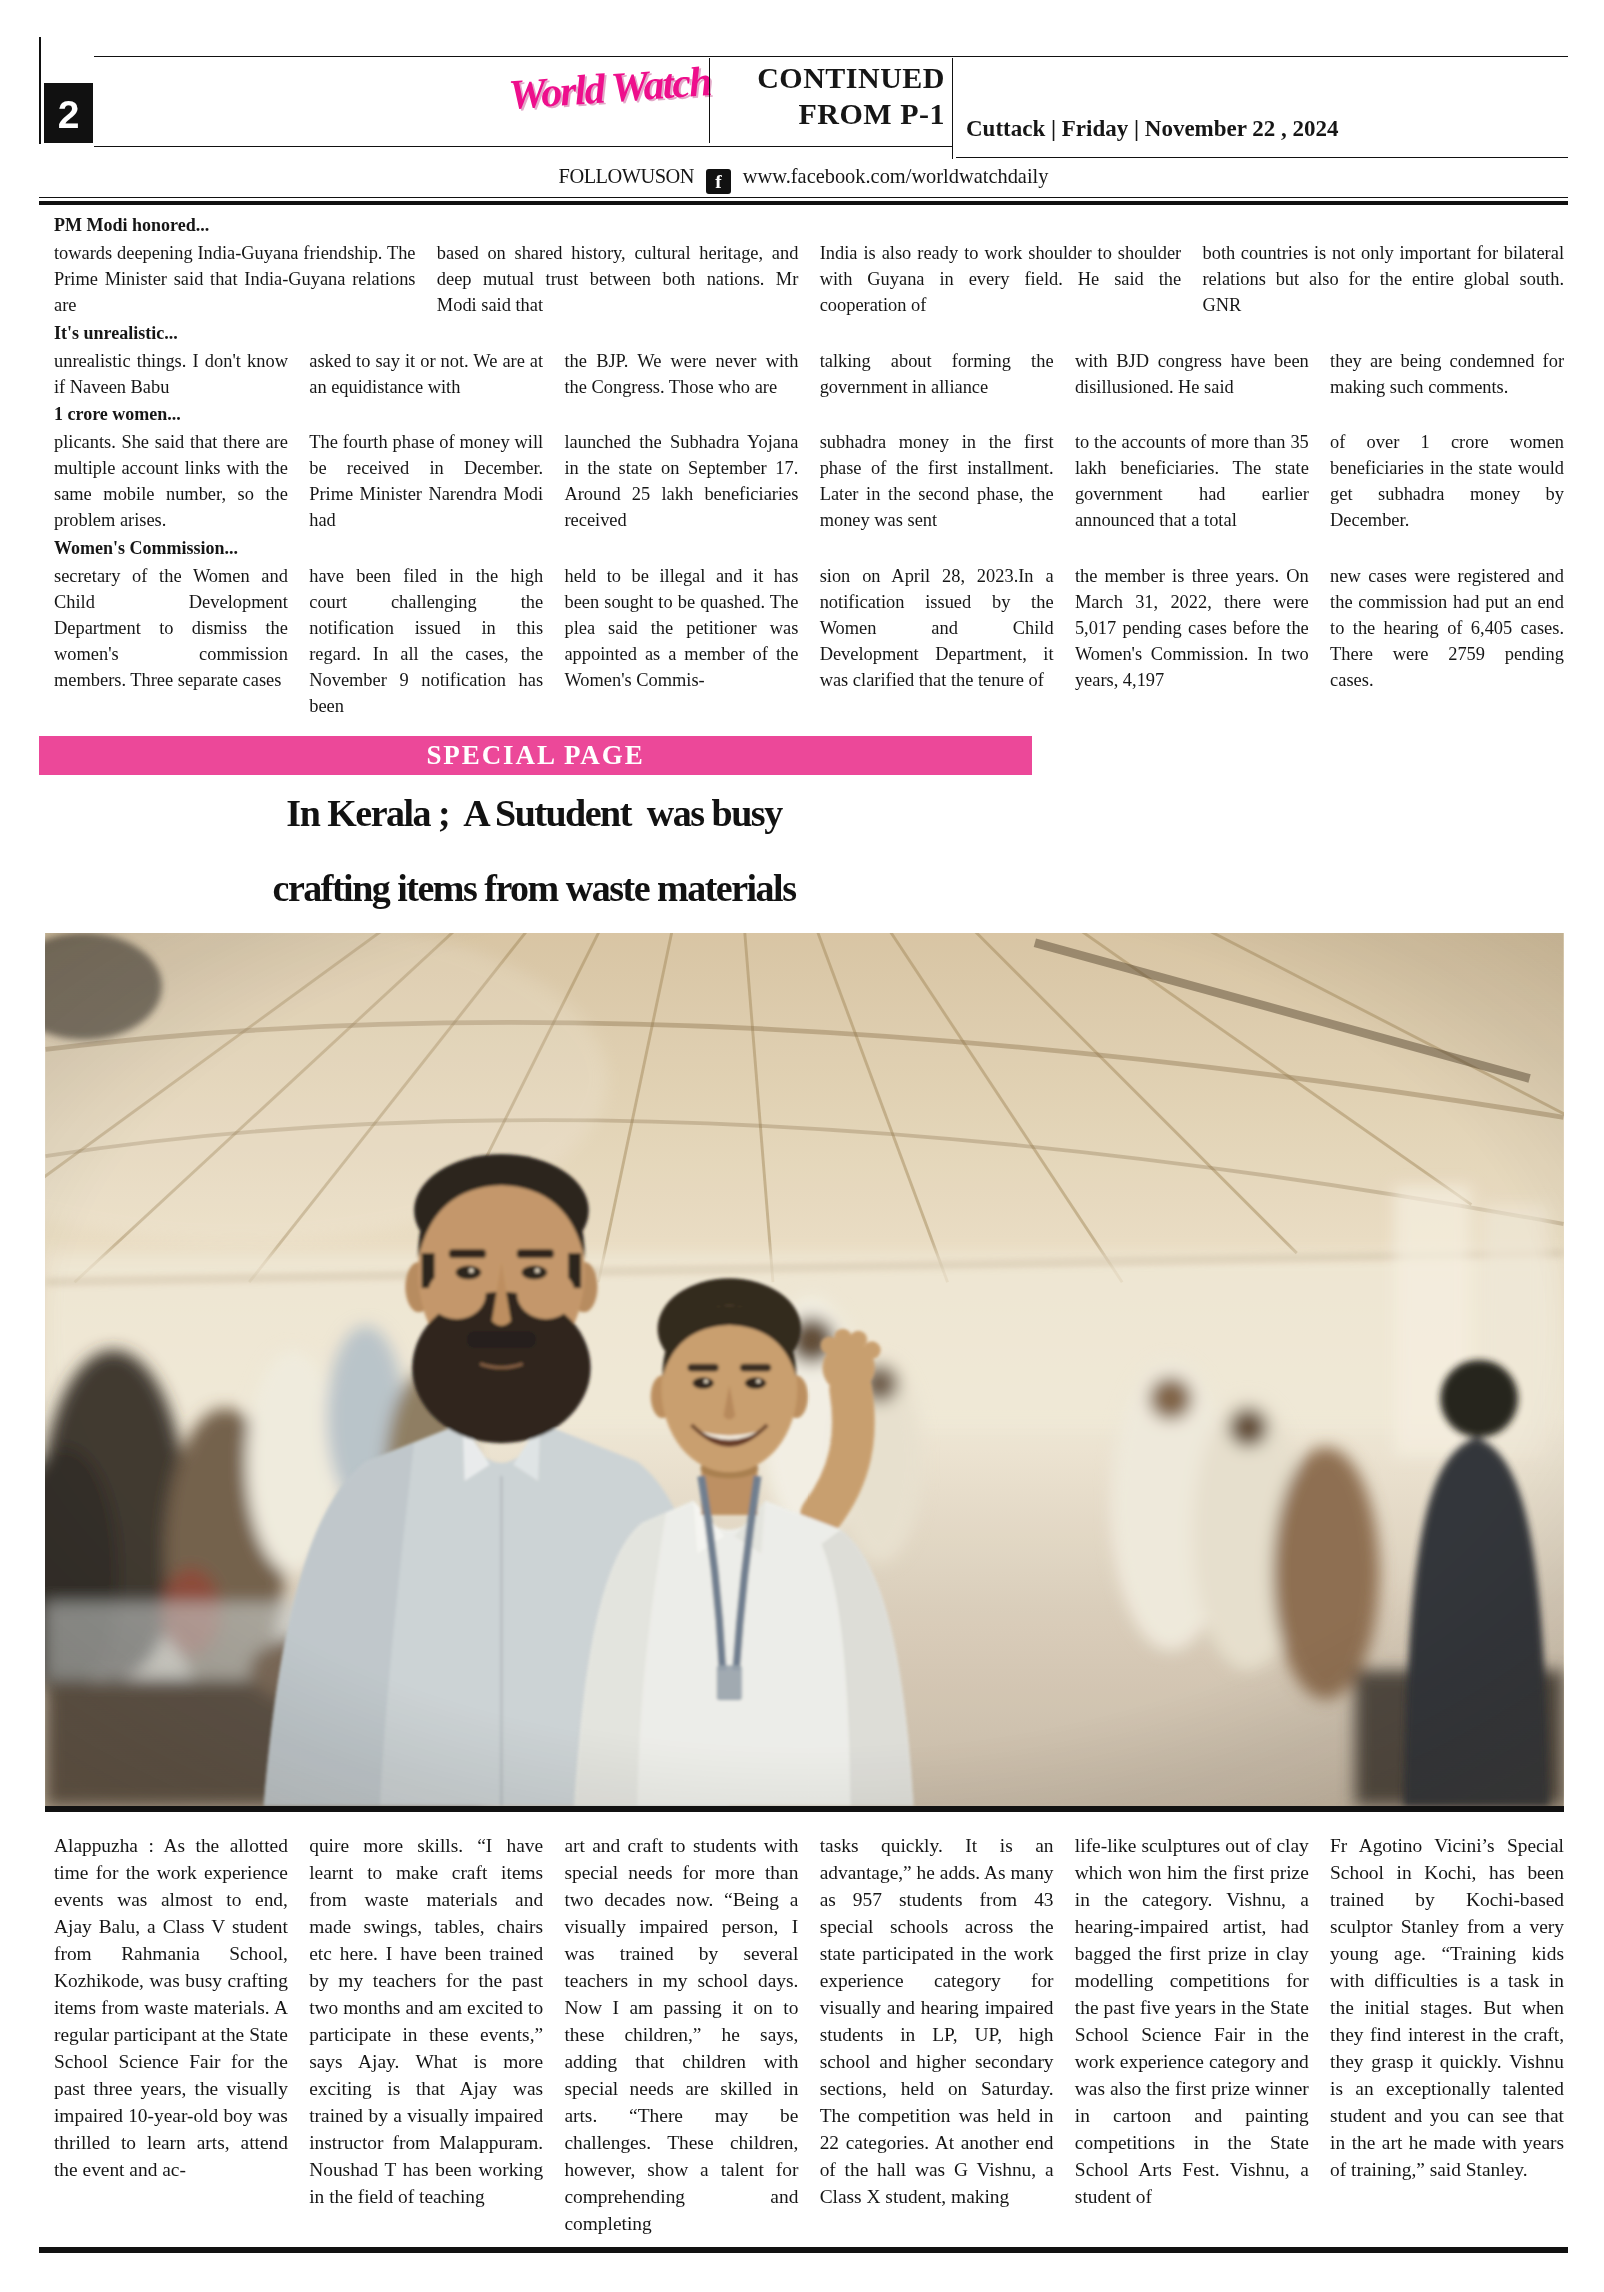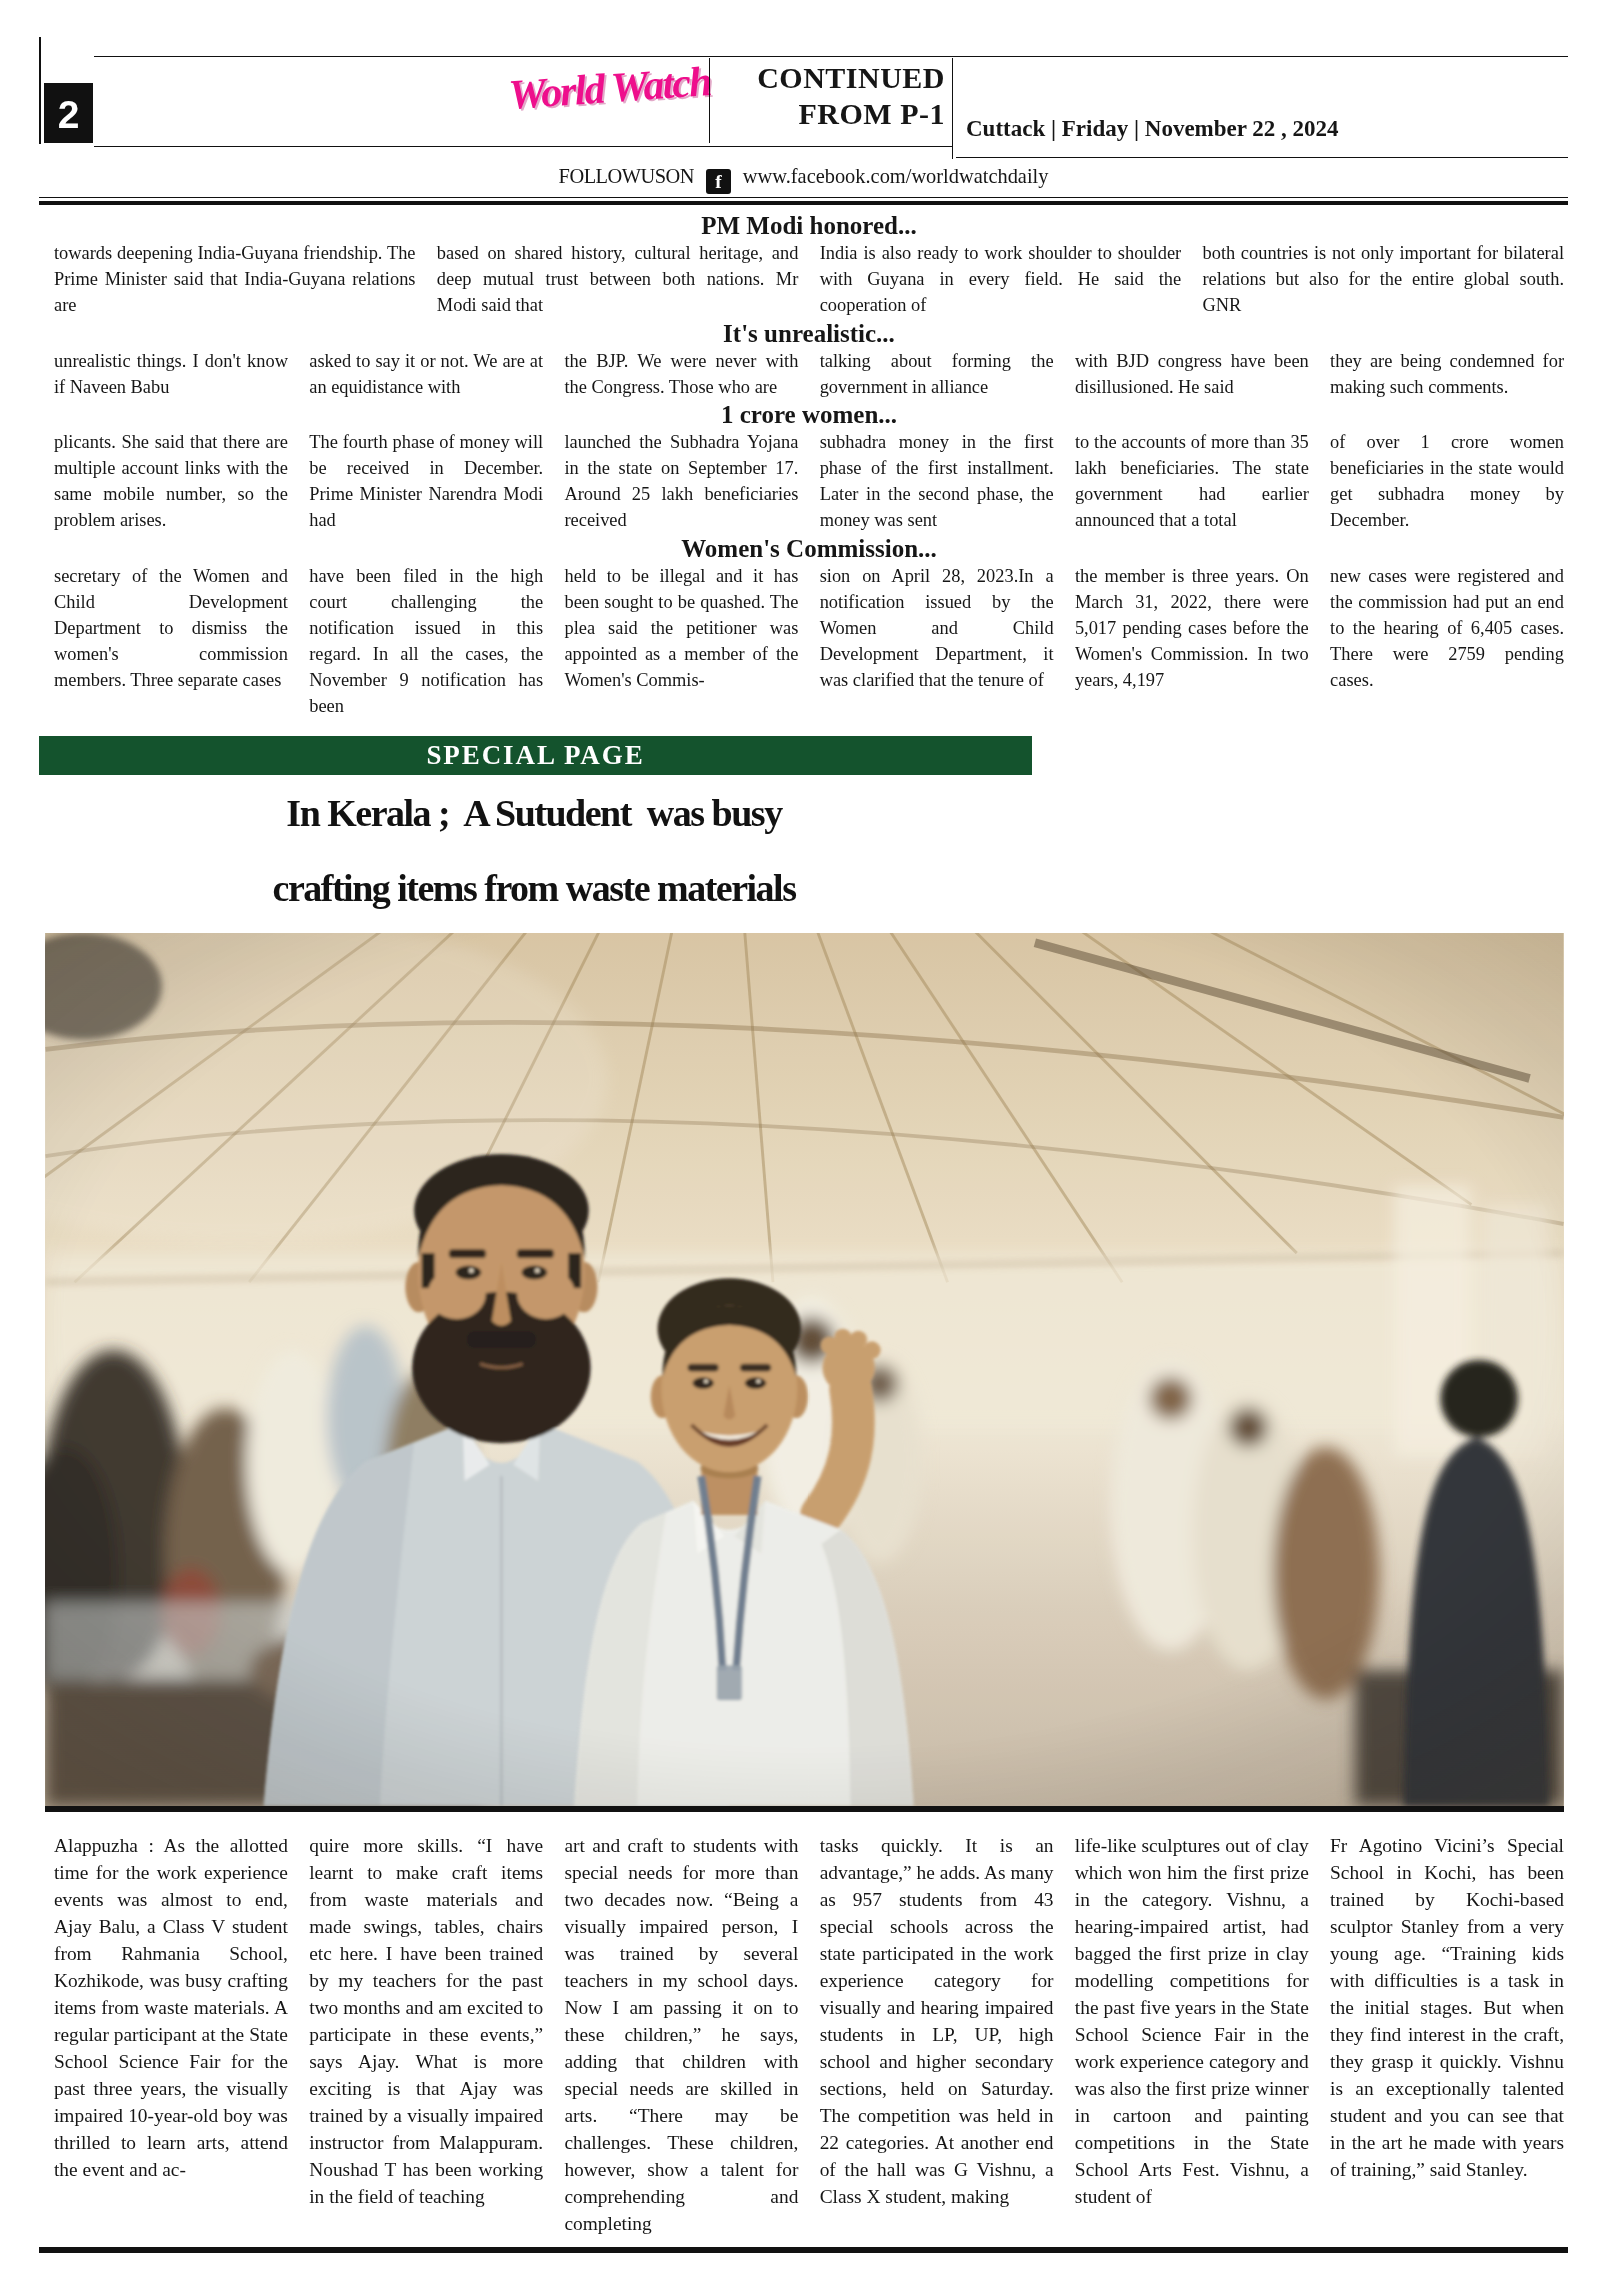"PM Modi honored..." .section-heading { font-size: 25px -> 18px; text-align: center -> none }
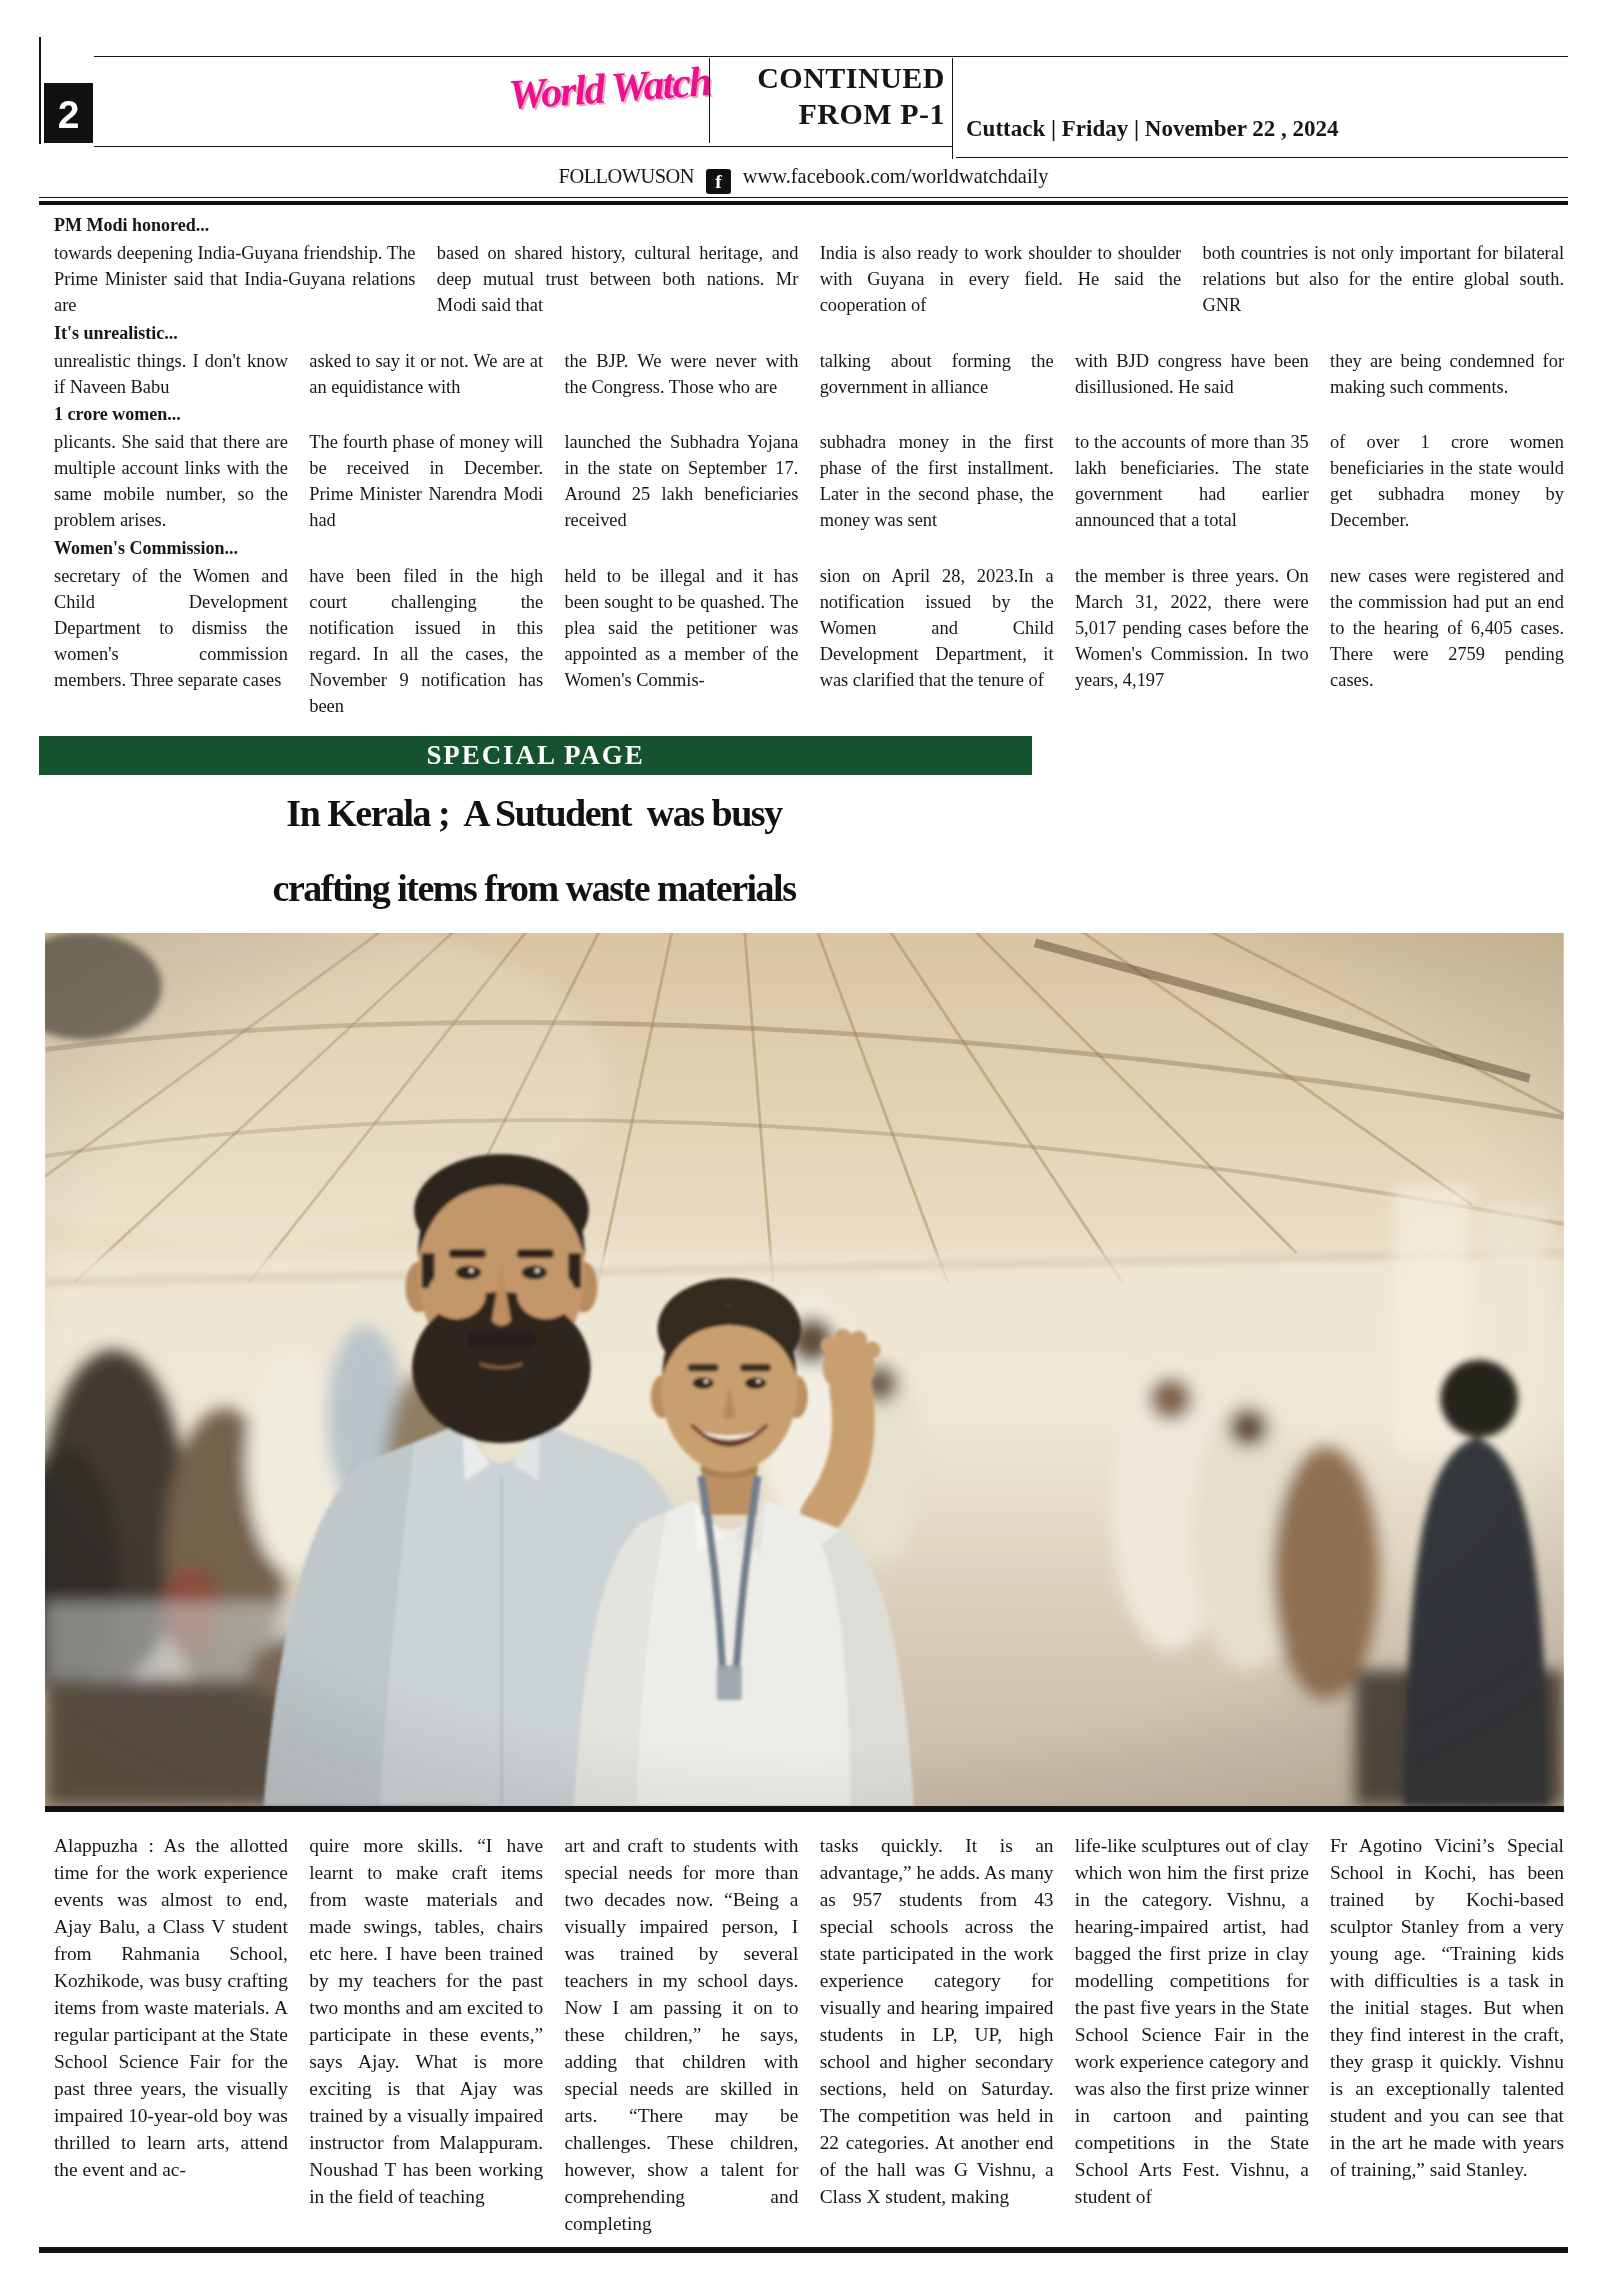"SPECIAL PAGE" .banner { background: #14532d -> #ec4899 }
